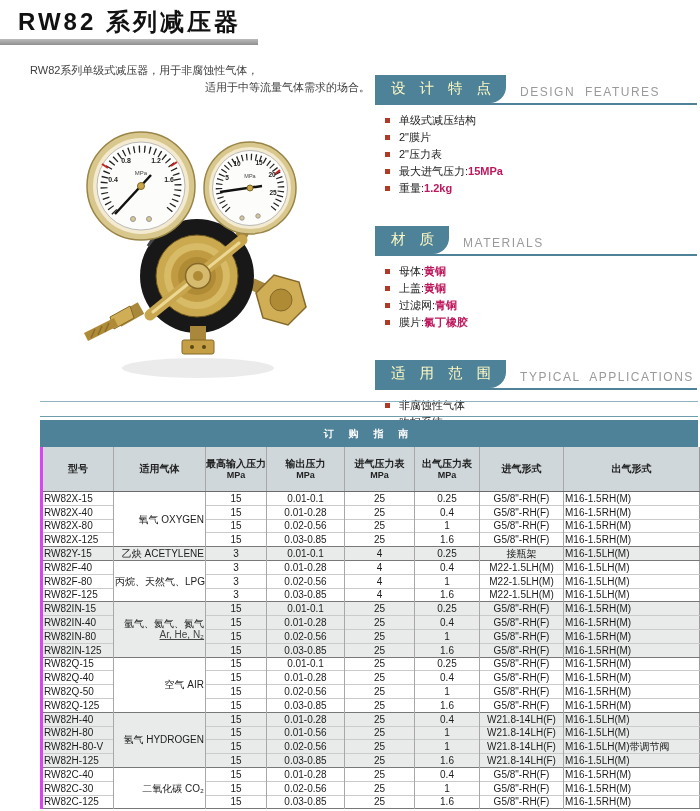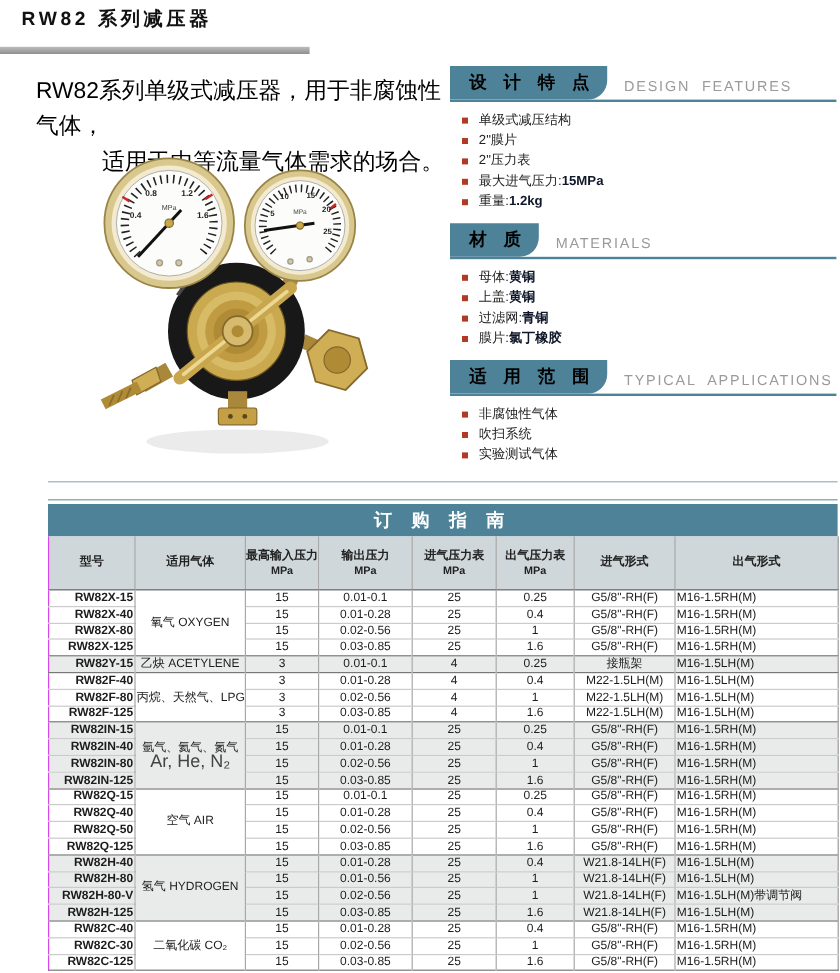"RW82 系列减压器" .page-title { font-size: 16px -> 24px }
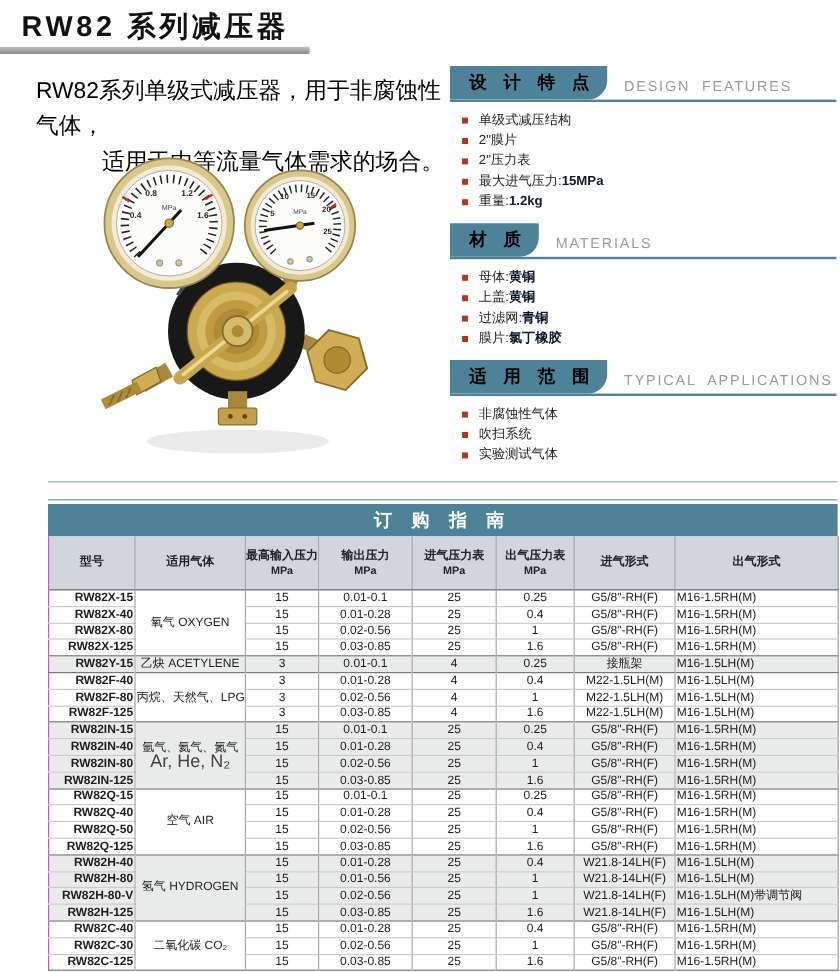"RW82系列单级式减压器，用于非腐蚀性气体，" .description { color: #000000 -> #404040; font-size: 19px -> 11px }
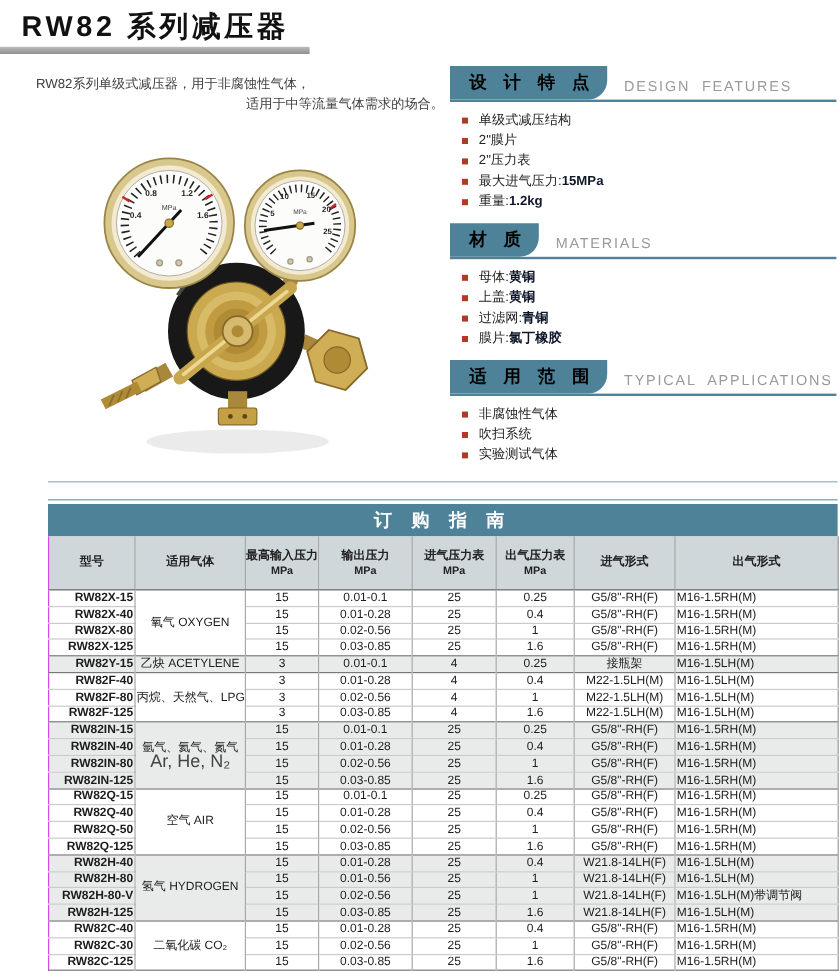"设 计 特 点" .sec-tab { color: #000000 -> #fef9c3; font-weight: bold -> normal; margin-top: none -> 20px }
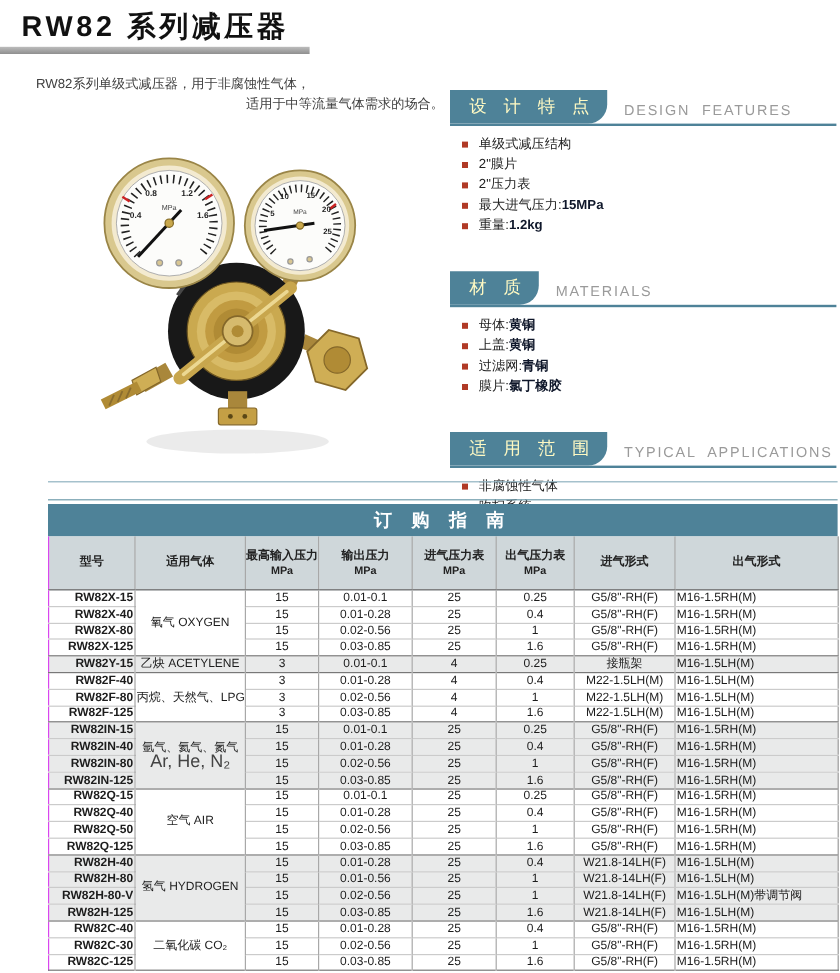"15MPa" .sec-list li .bv { color: #0f172a -> #be185d }
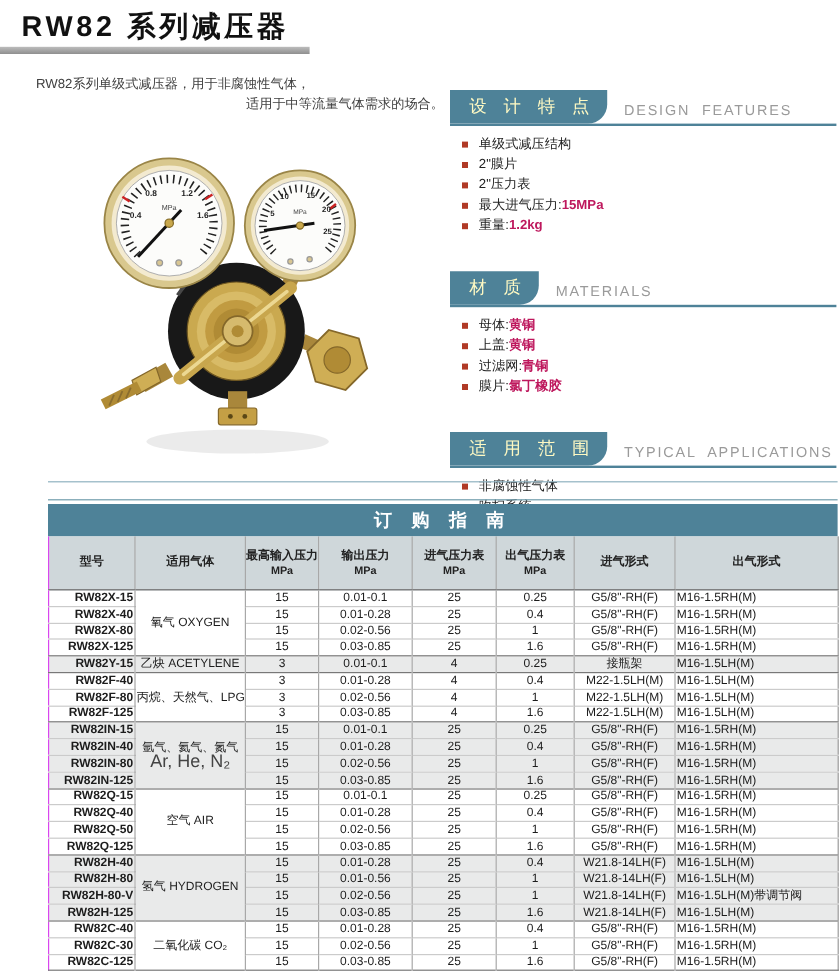"订 购 指 南" .tbl-titlebar .cn { font-size: 15px -> 10px }
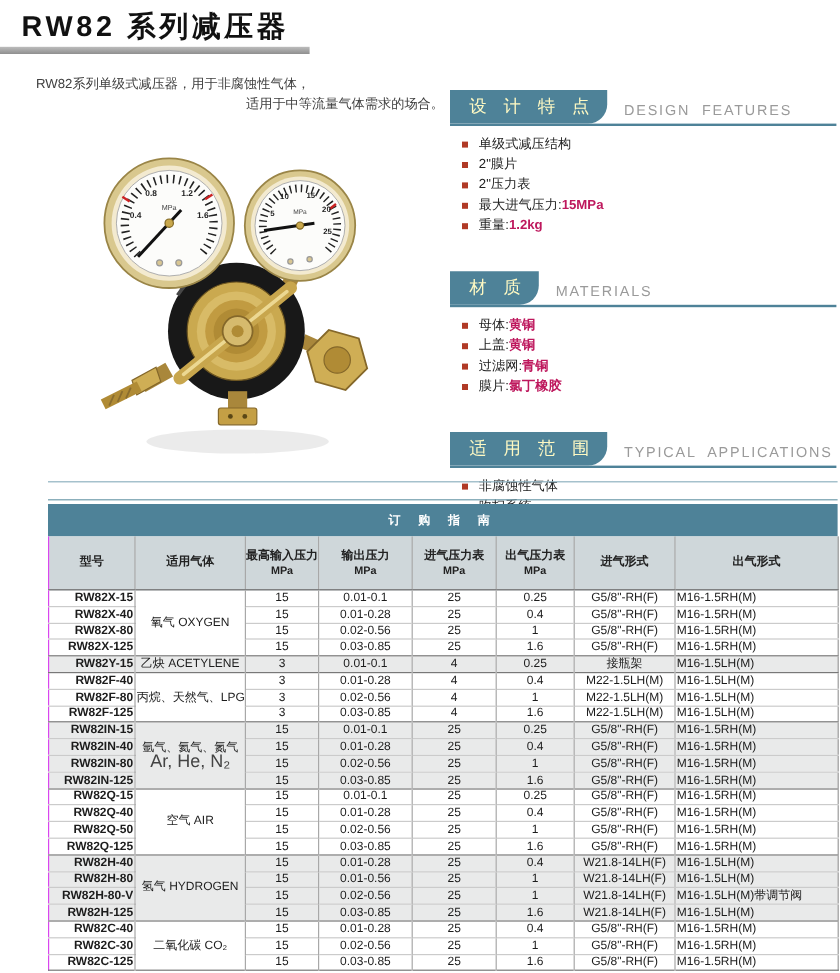"型号" table.order { border-left: 1px solid #d946ef -> 3px solid #d946ef }
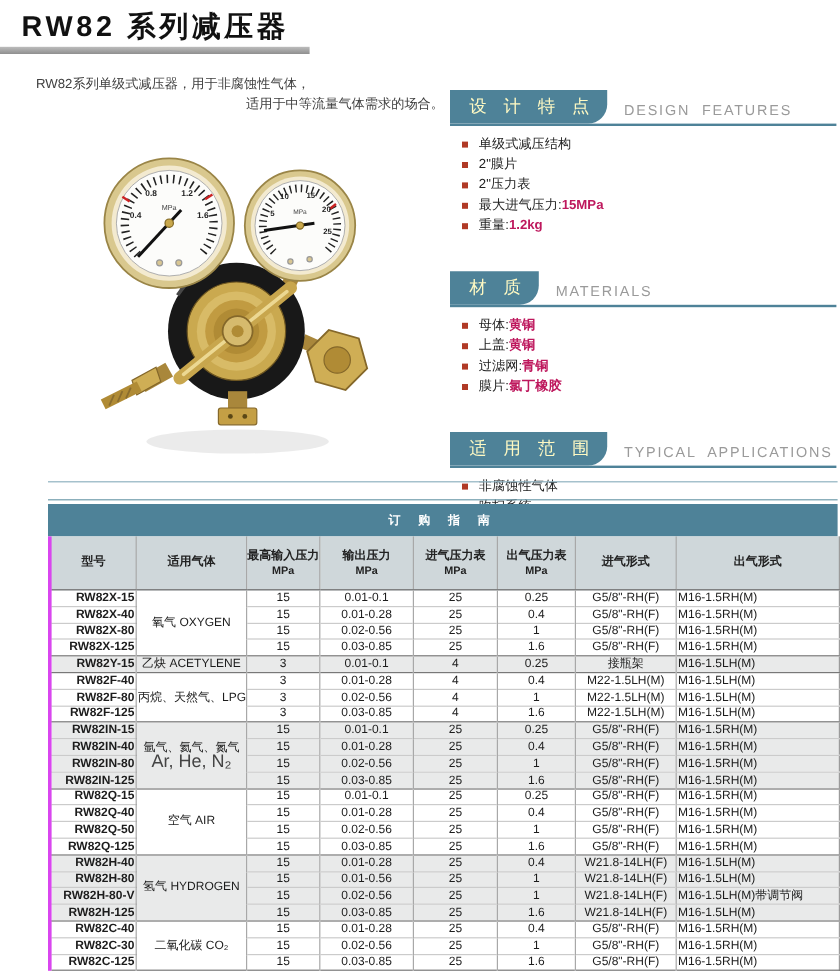"RW82X-15" td.model { font-weight: bold -> none; text-align: right -> left }
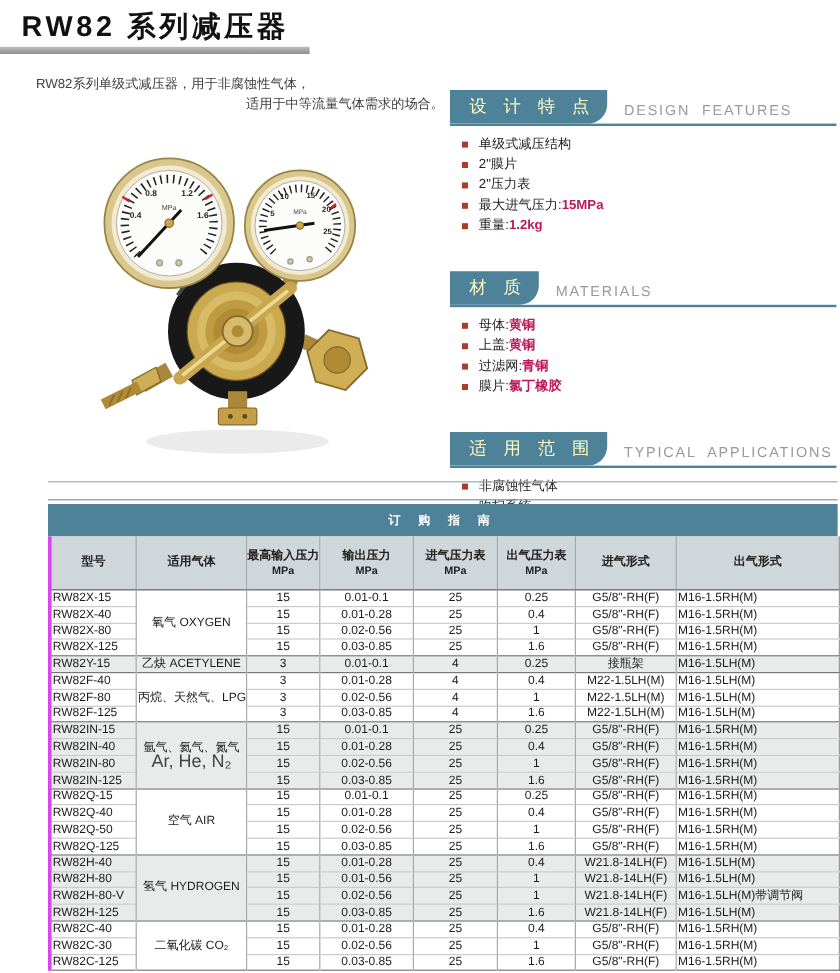"氧气 OXYGEN" td.gas { text-align: center -> right }
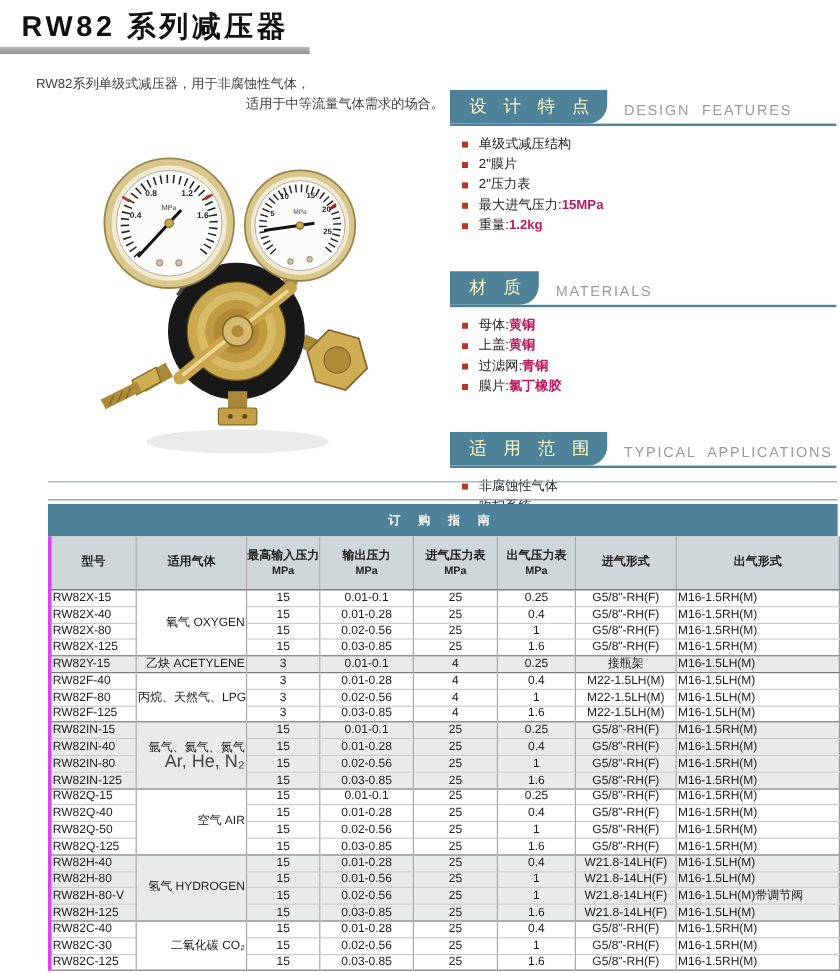"Ar, He, N₂" td.gas .gassub { font-size: 15px -> 10px; text-decoration: none -> underline }
